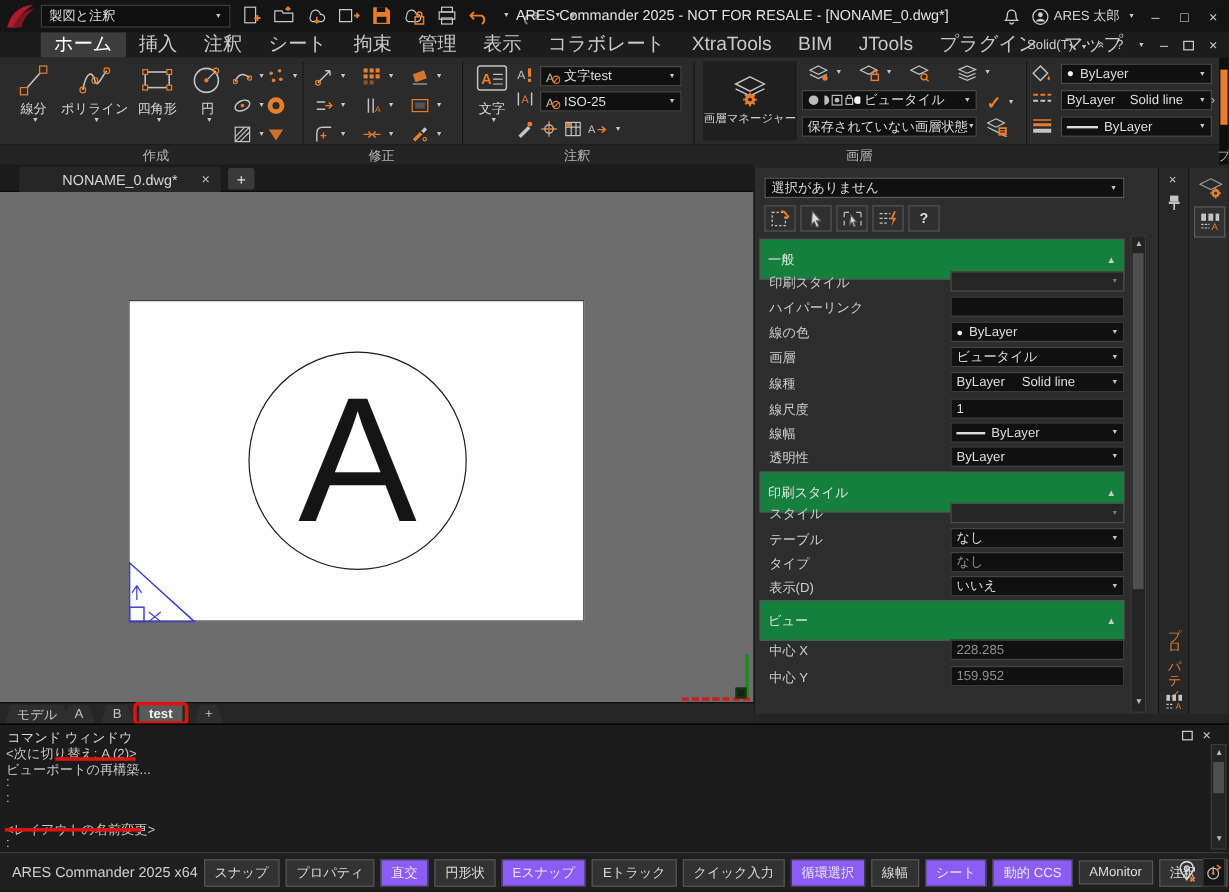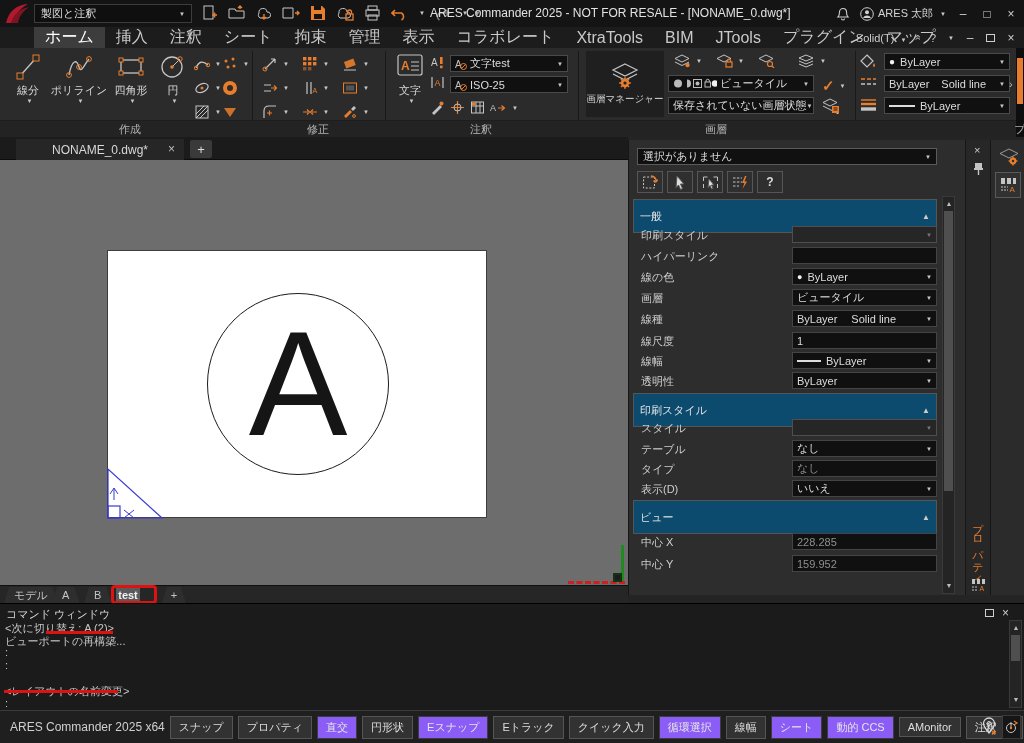"一般" .sech { background: #0c4a6e -> #15803d }
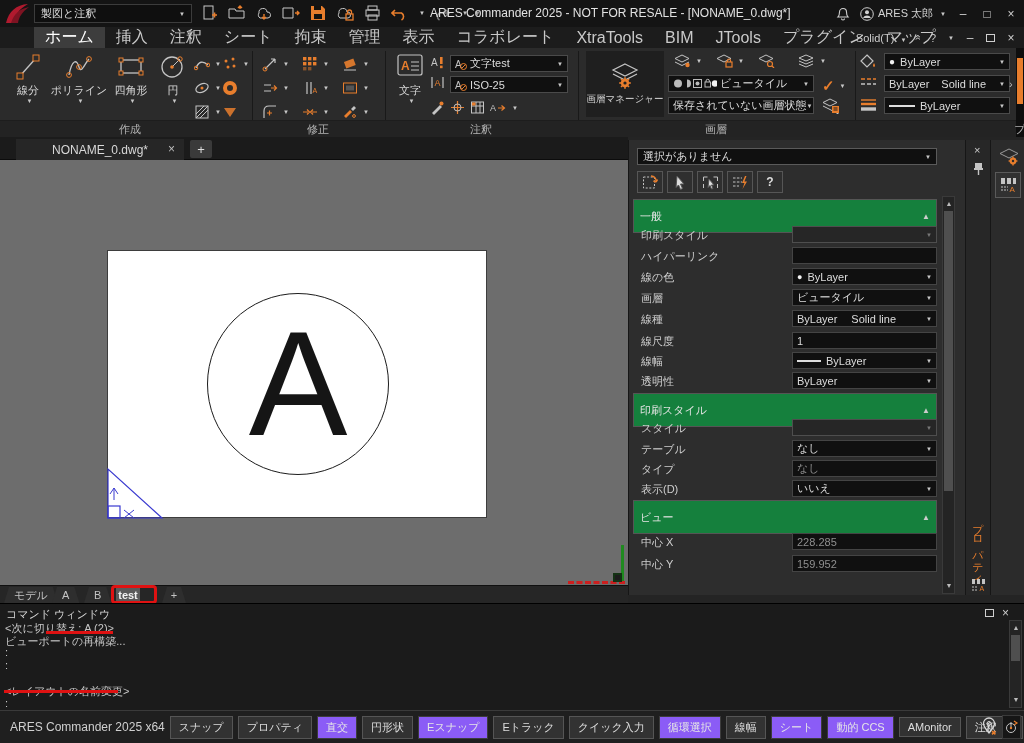"test" div.stab { width: 24px -> 36px }
